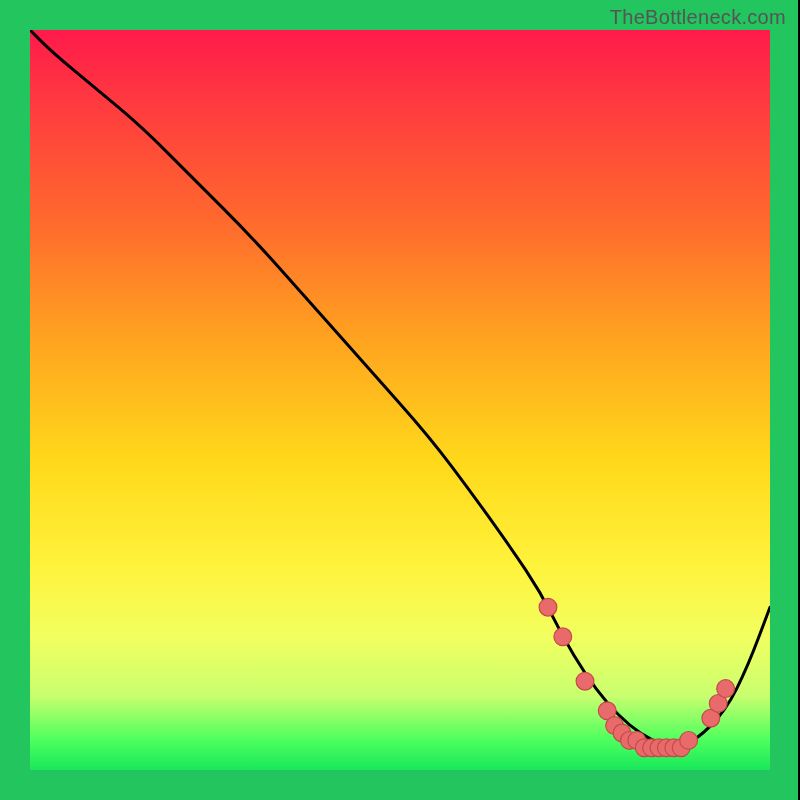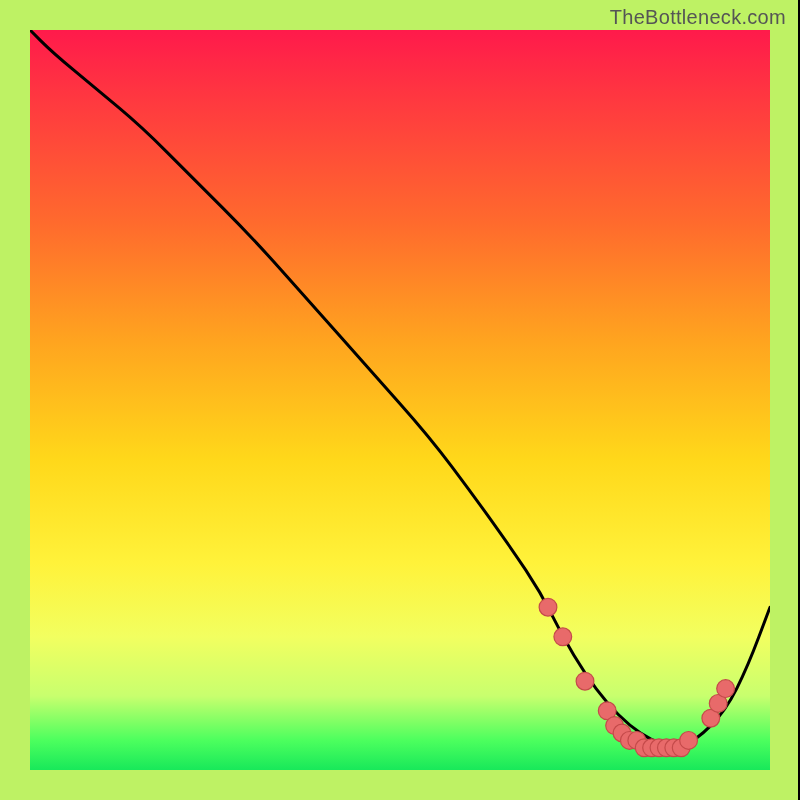"TheBottleneck.com" .stage { background: #bef264 -> #22c55e }
